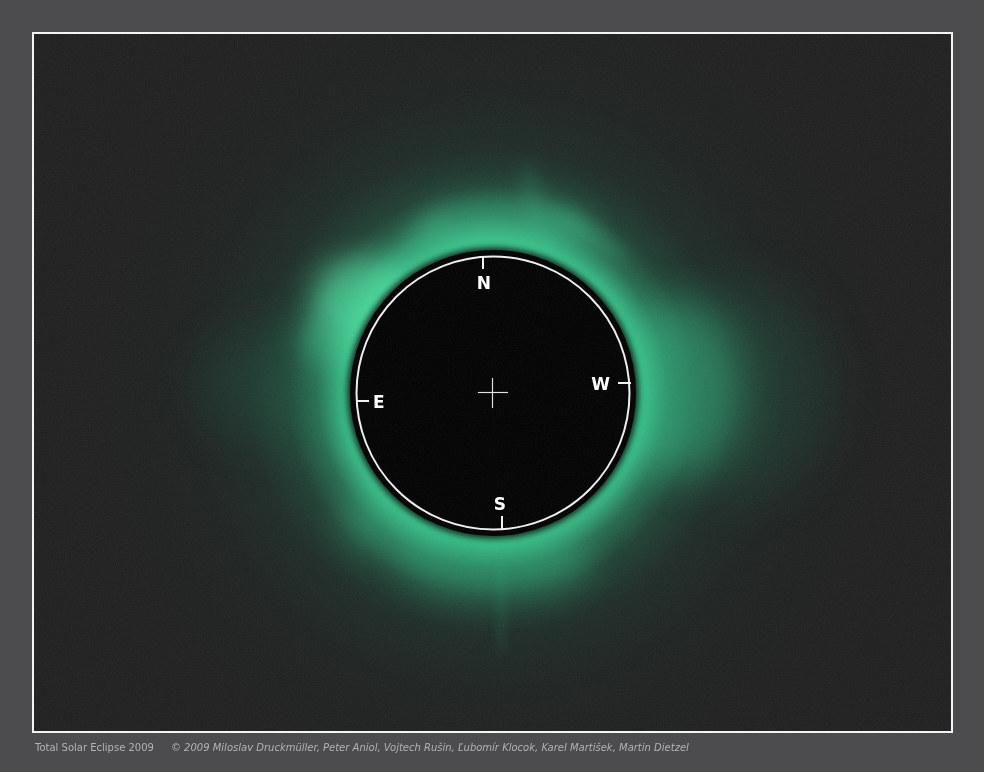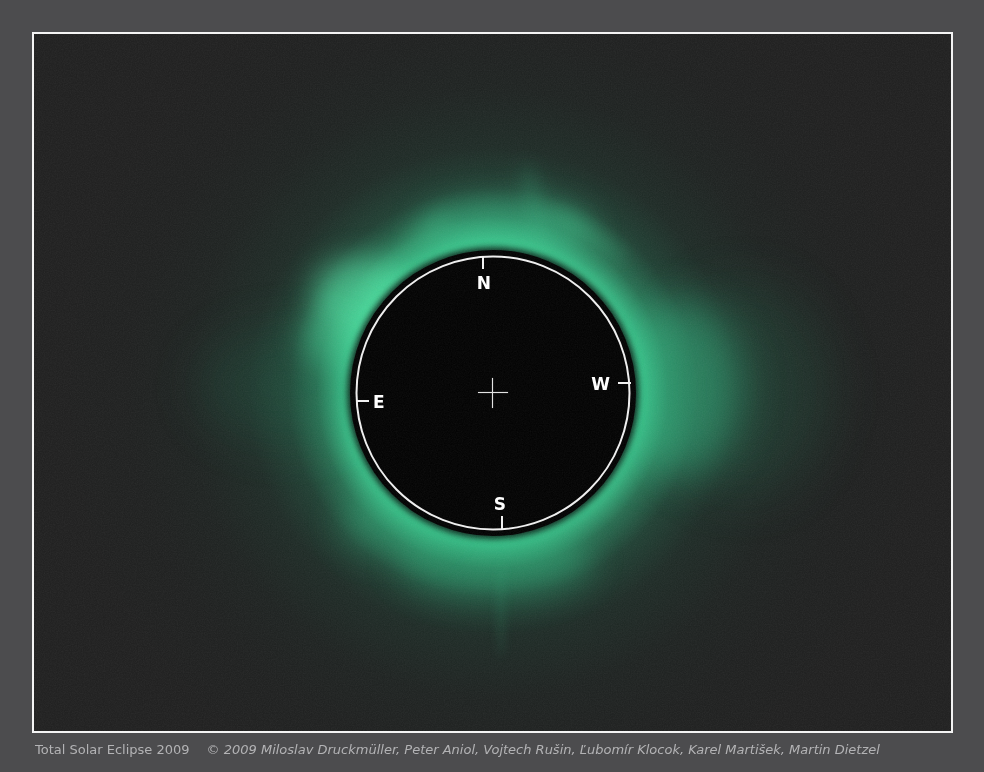"Total Solar Eclipse 2009 ©" .caption { font-size: 13px -> 10px }
